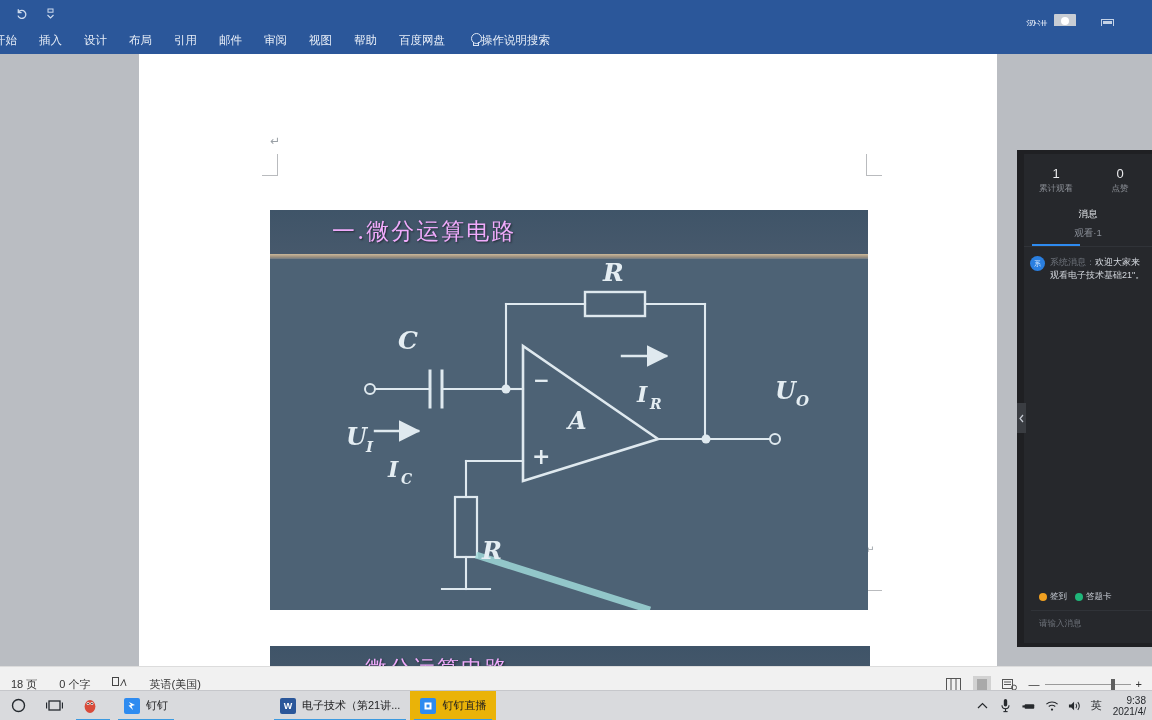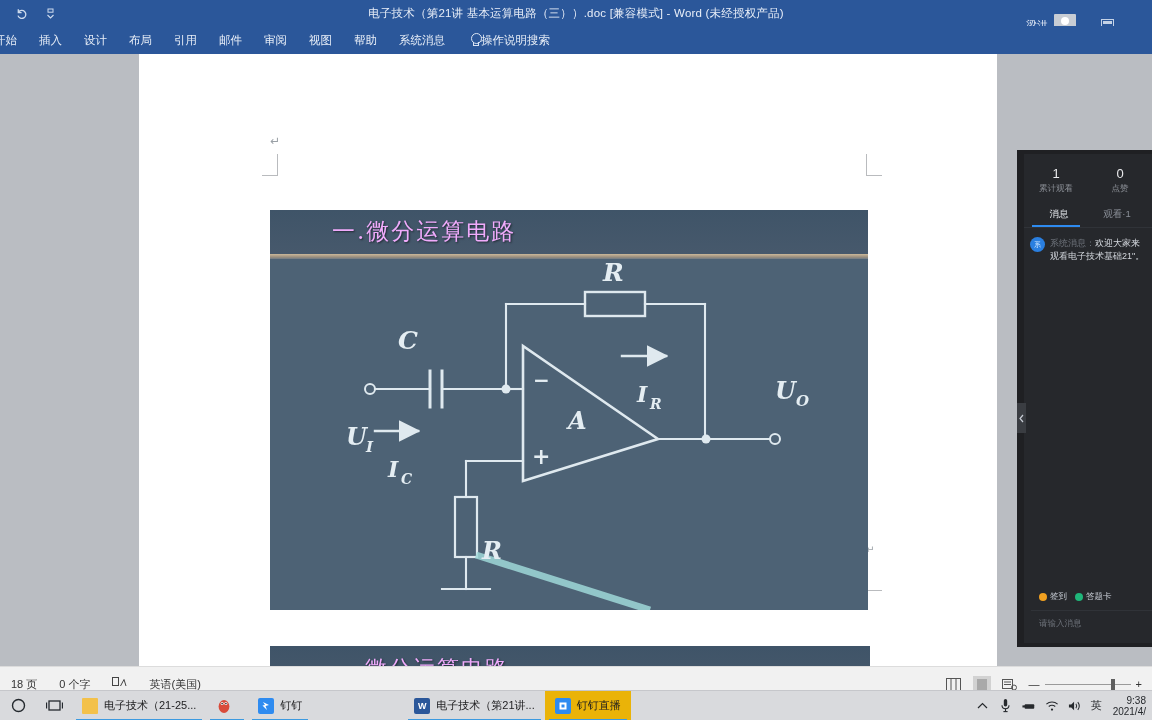"电子技术（第21讲 基本运算电路（三））.doc [兼容模式] - Word" div.title-text { html: <div>电子技术（第21讲 基本运算电路（三））.doc [兼容模式] - Word (未经授权产品)</div> -> none }
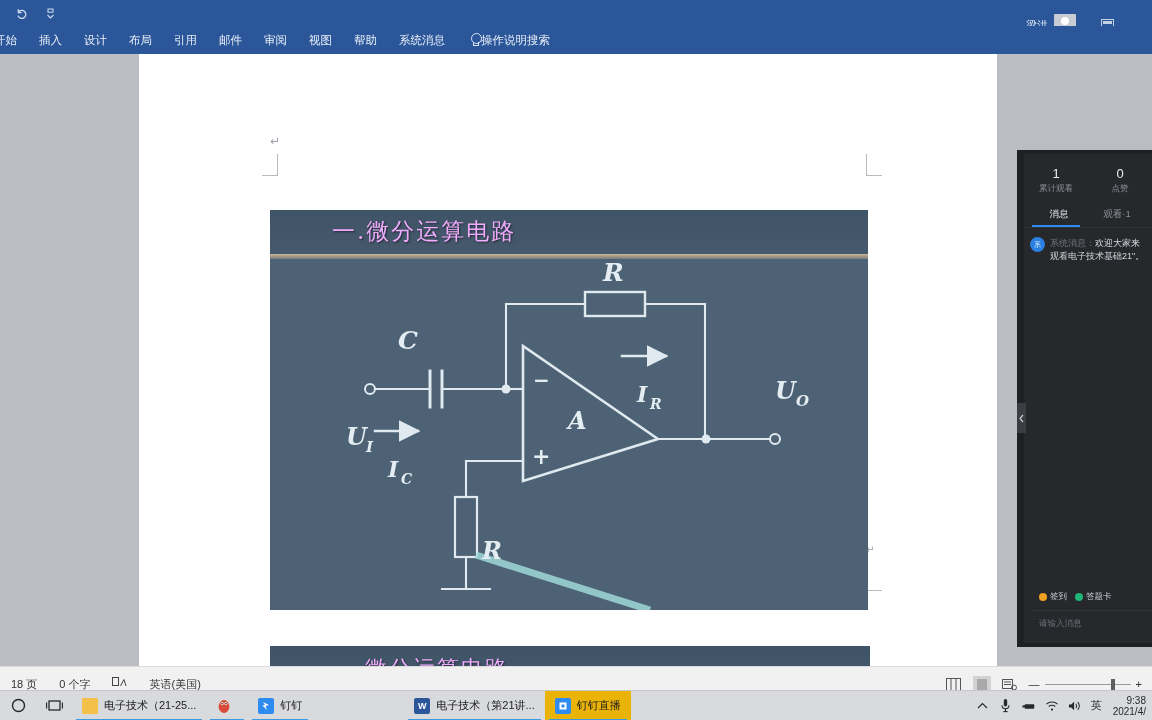"系统消息" div.rtab { text: 系统消息 -> 百度网盘 }
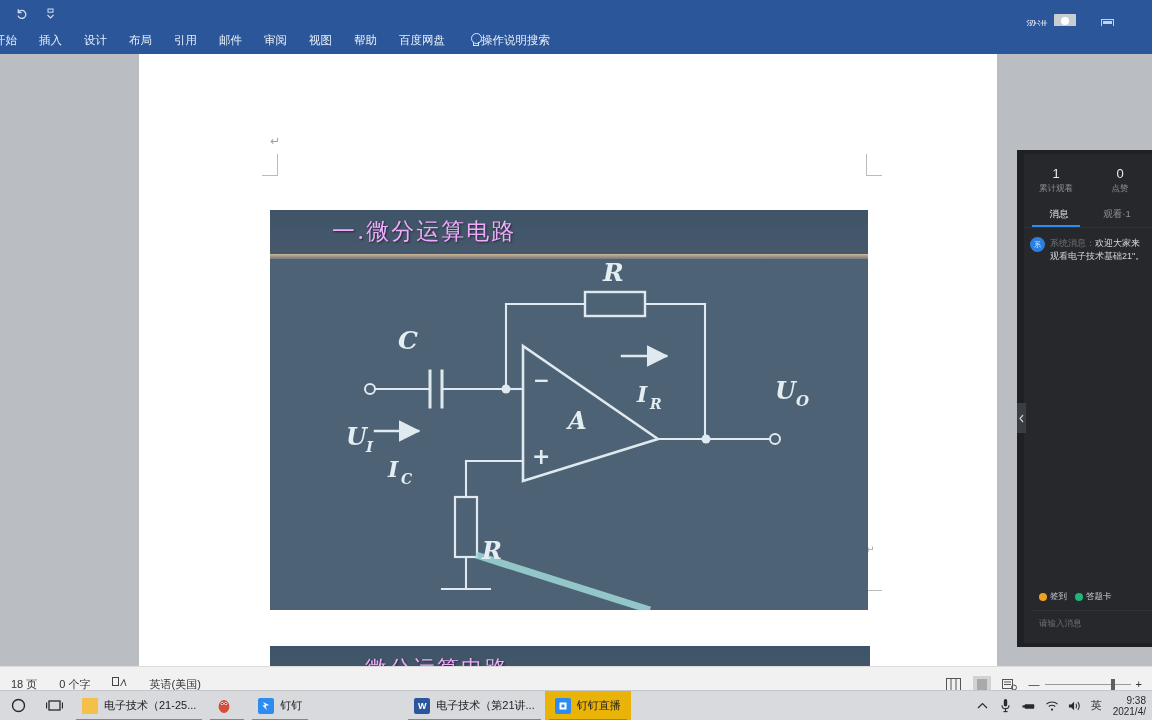"消息" .dt-tabs { flex-direction: none -> column }
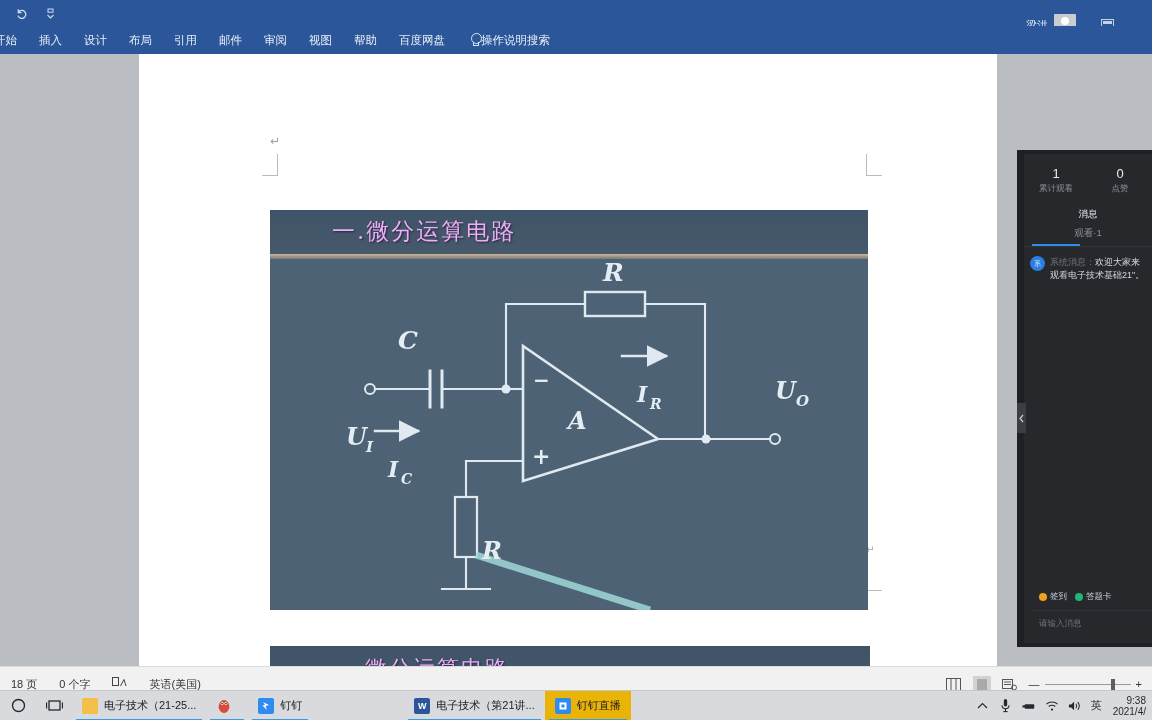"电子技术（21-25..." div.tb-app { html: <div> <span></span> <span>电子技术（21-25...</span> <span></span> </div> -> none }
